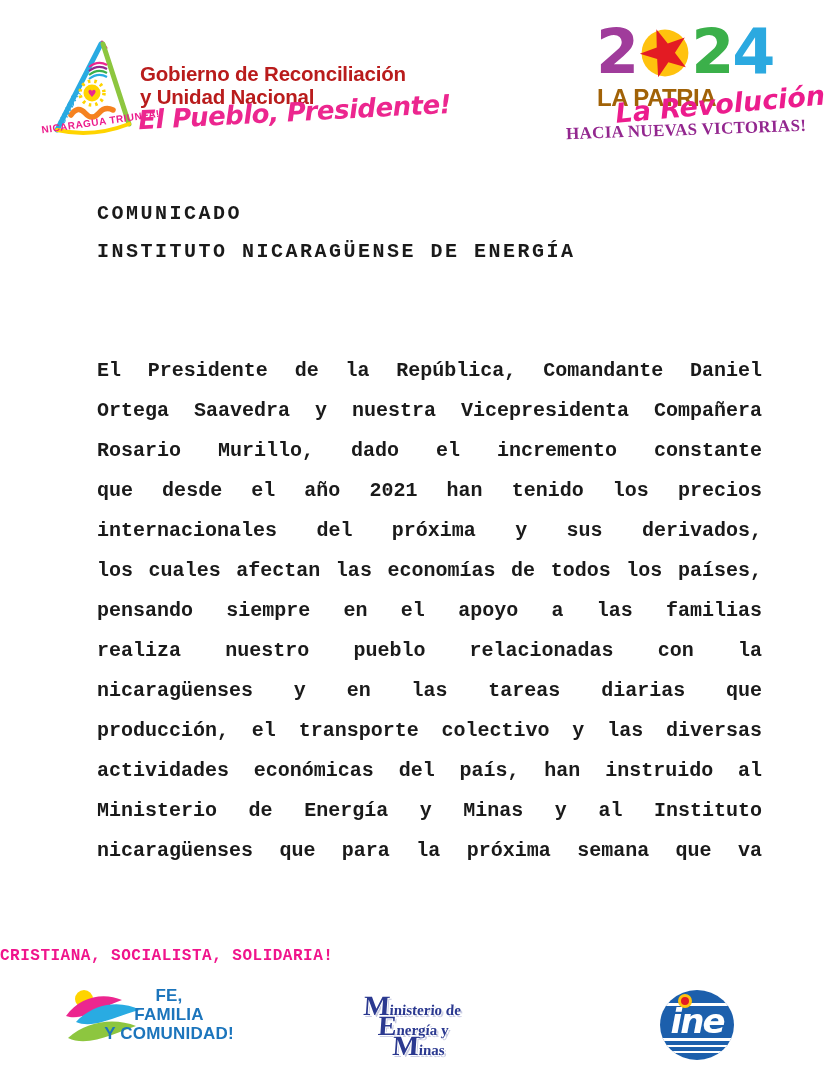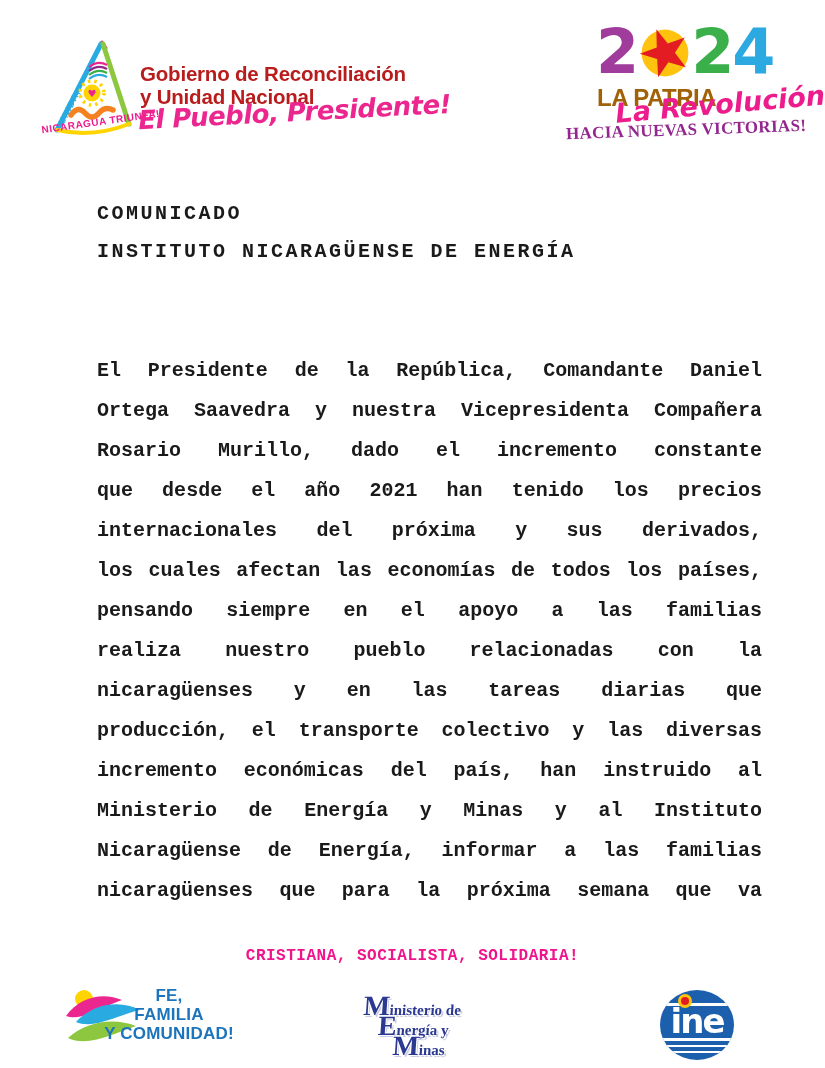"incremento económicas del país, han" div.body-line { text: incremento -> actividades }
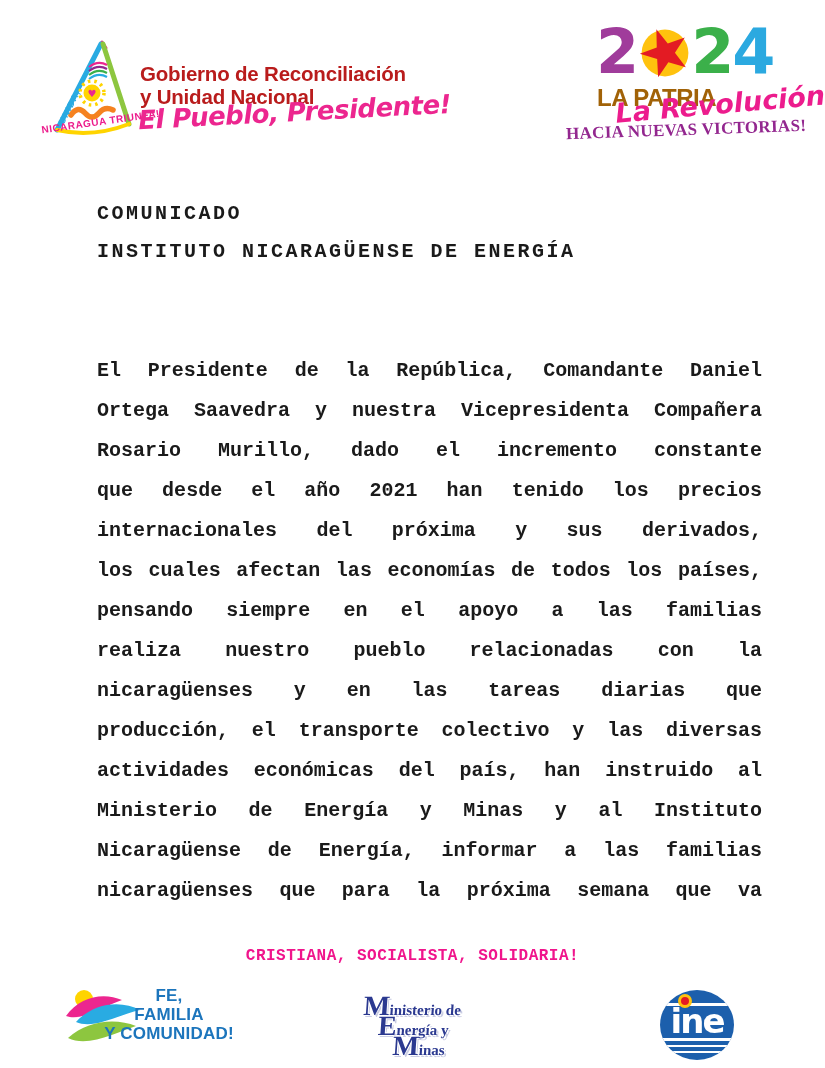"Nicaragüense de Energía, informar a" div.body-line { html: <div>Nicaragüense de Energía, informar a las familias</div> -> none }
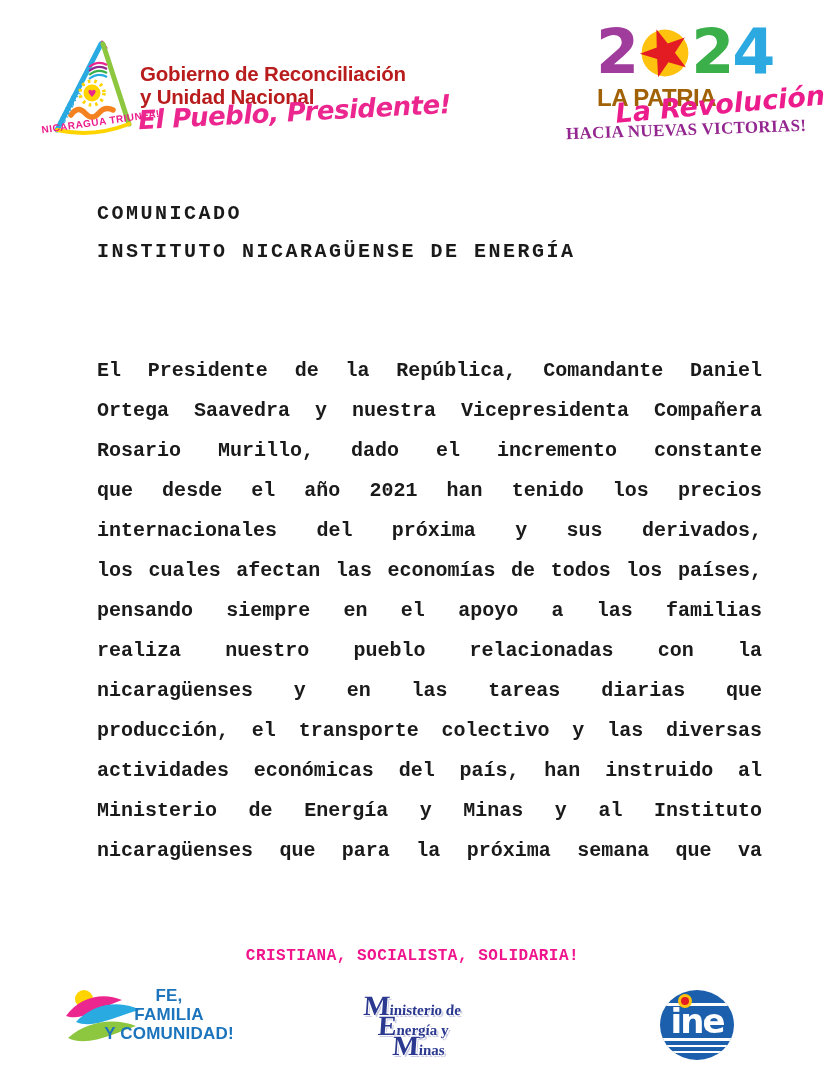"CRISTIANA, SOCIALISTA, SOLIDARIA!" .footer-slogan { text-align: center -> left }
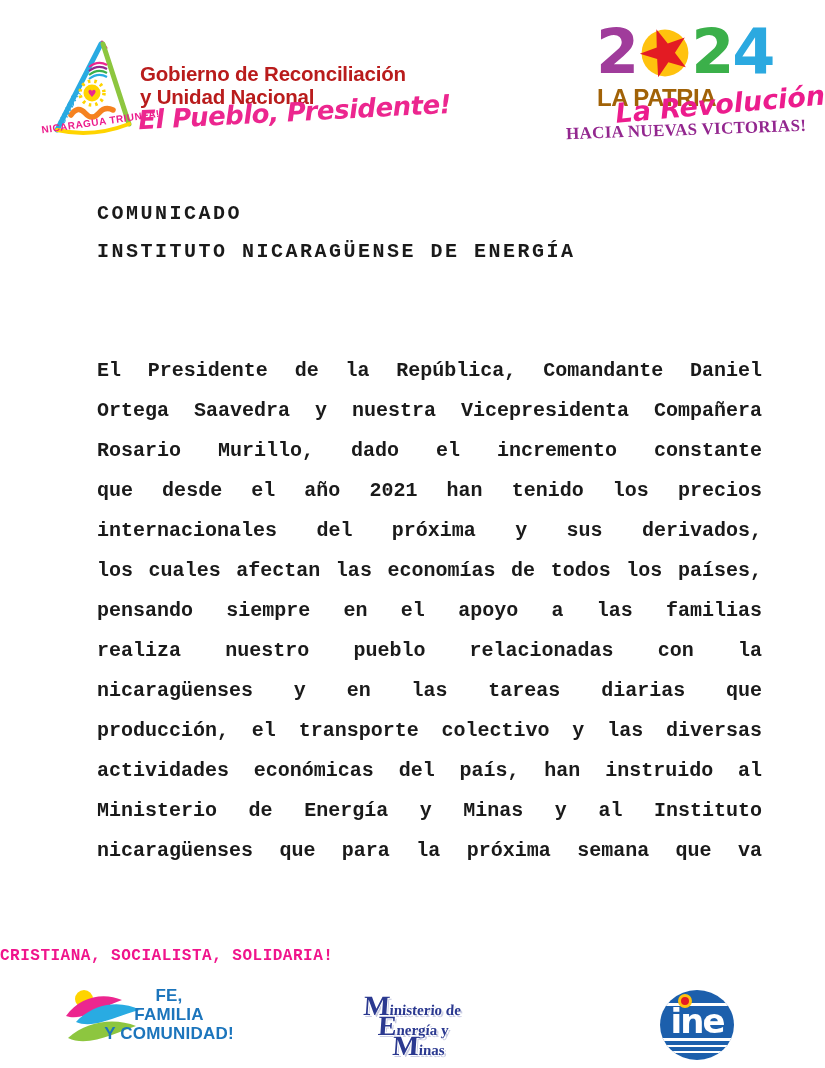"ine" .ine-text { font-style: none -> italic }
